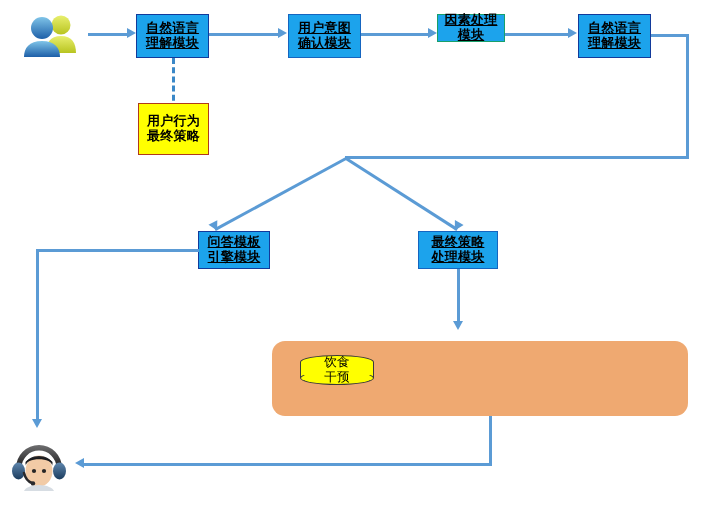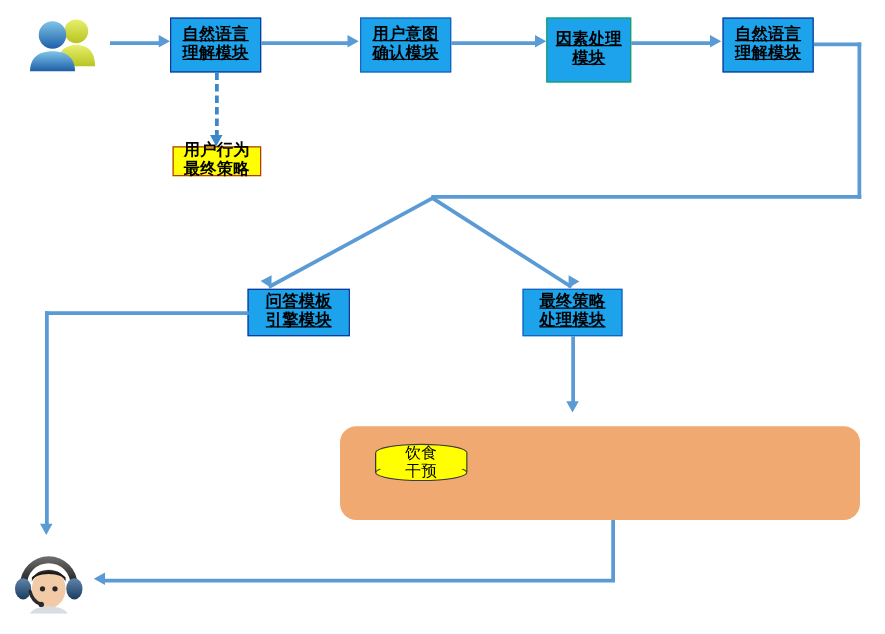"因素处理" div.node { height: 52px -> 28px }
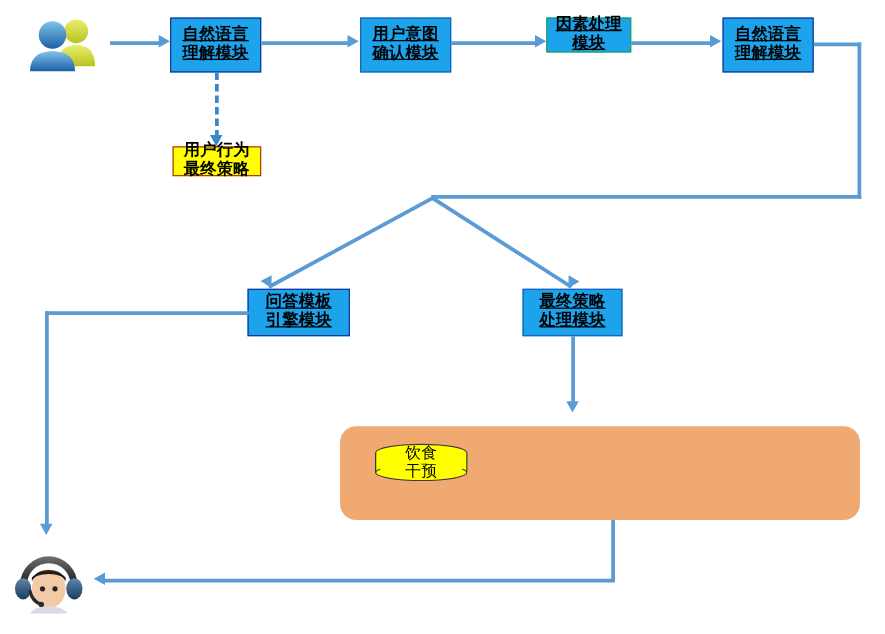"用户行为" div.node { height: 24px -> 52px; top: 117px -> 103px }
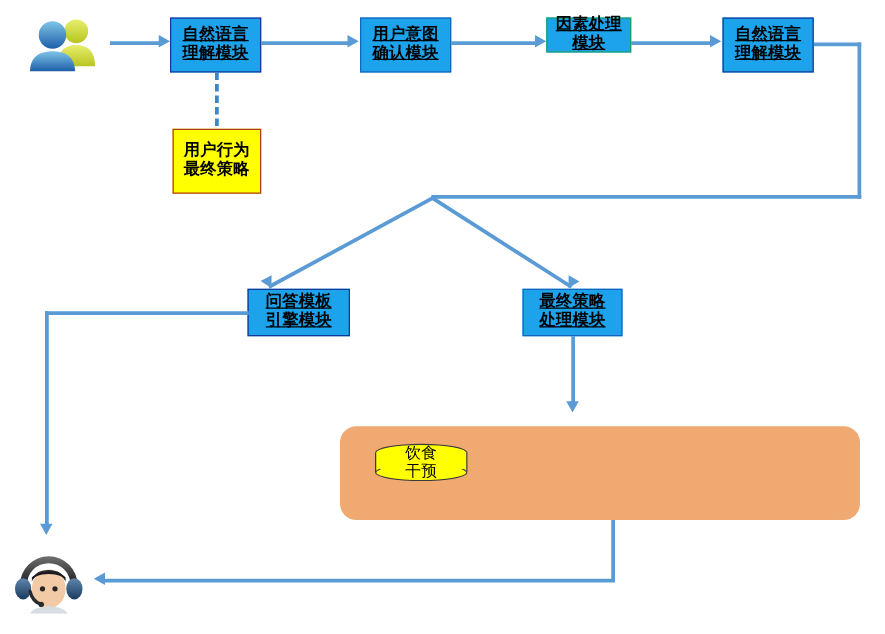"问答模板" div.node { width: 82px -> 72px }
